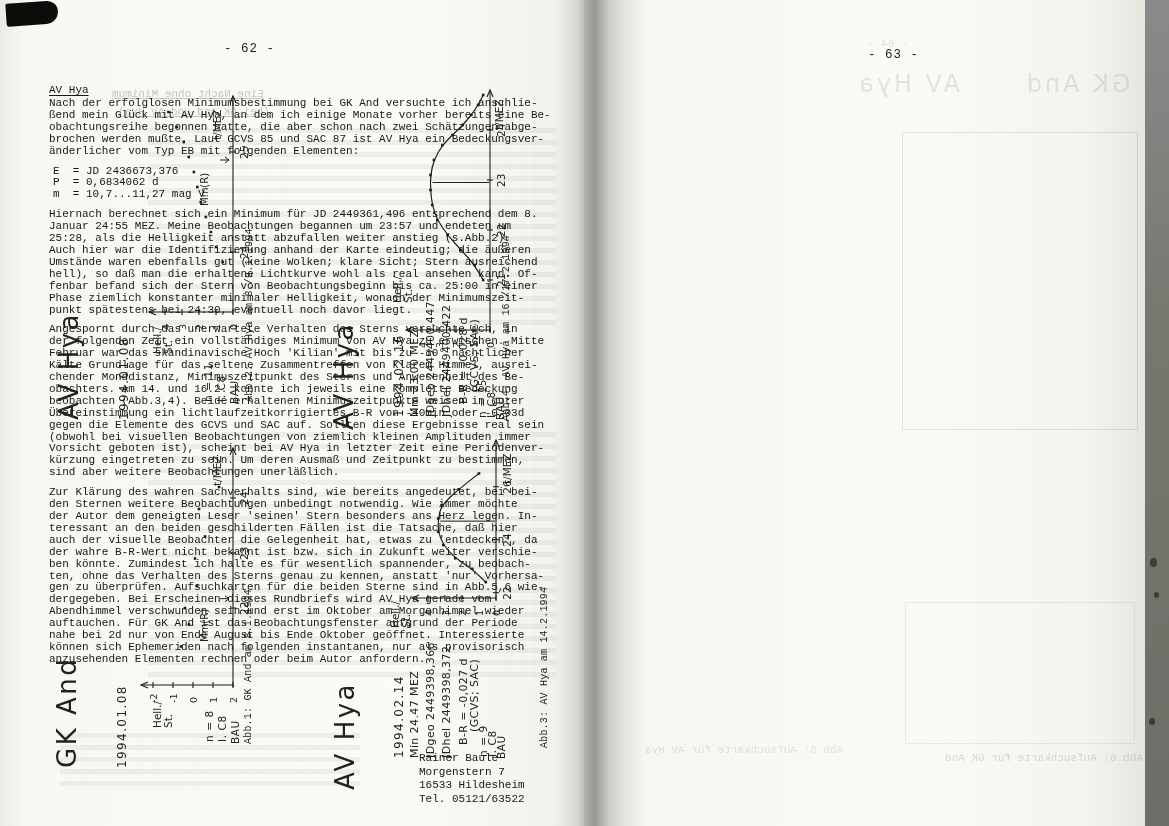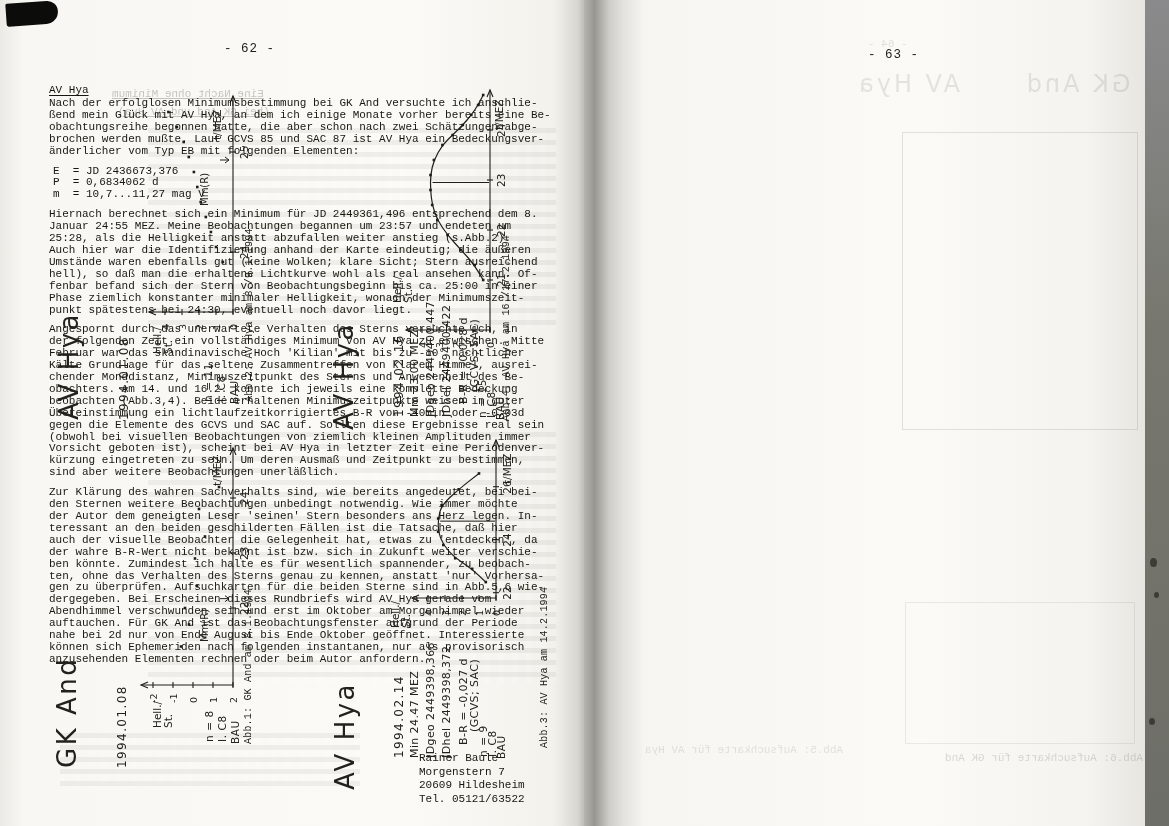"20609 Hildesheim" div { text: 20609 -> 16533 }
